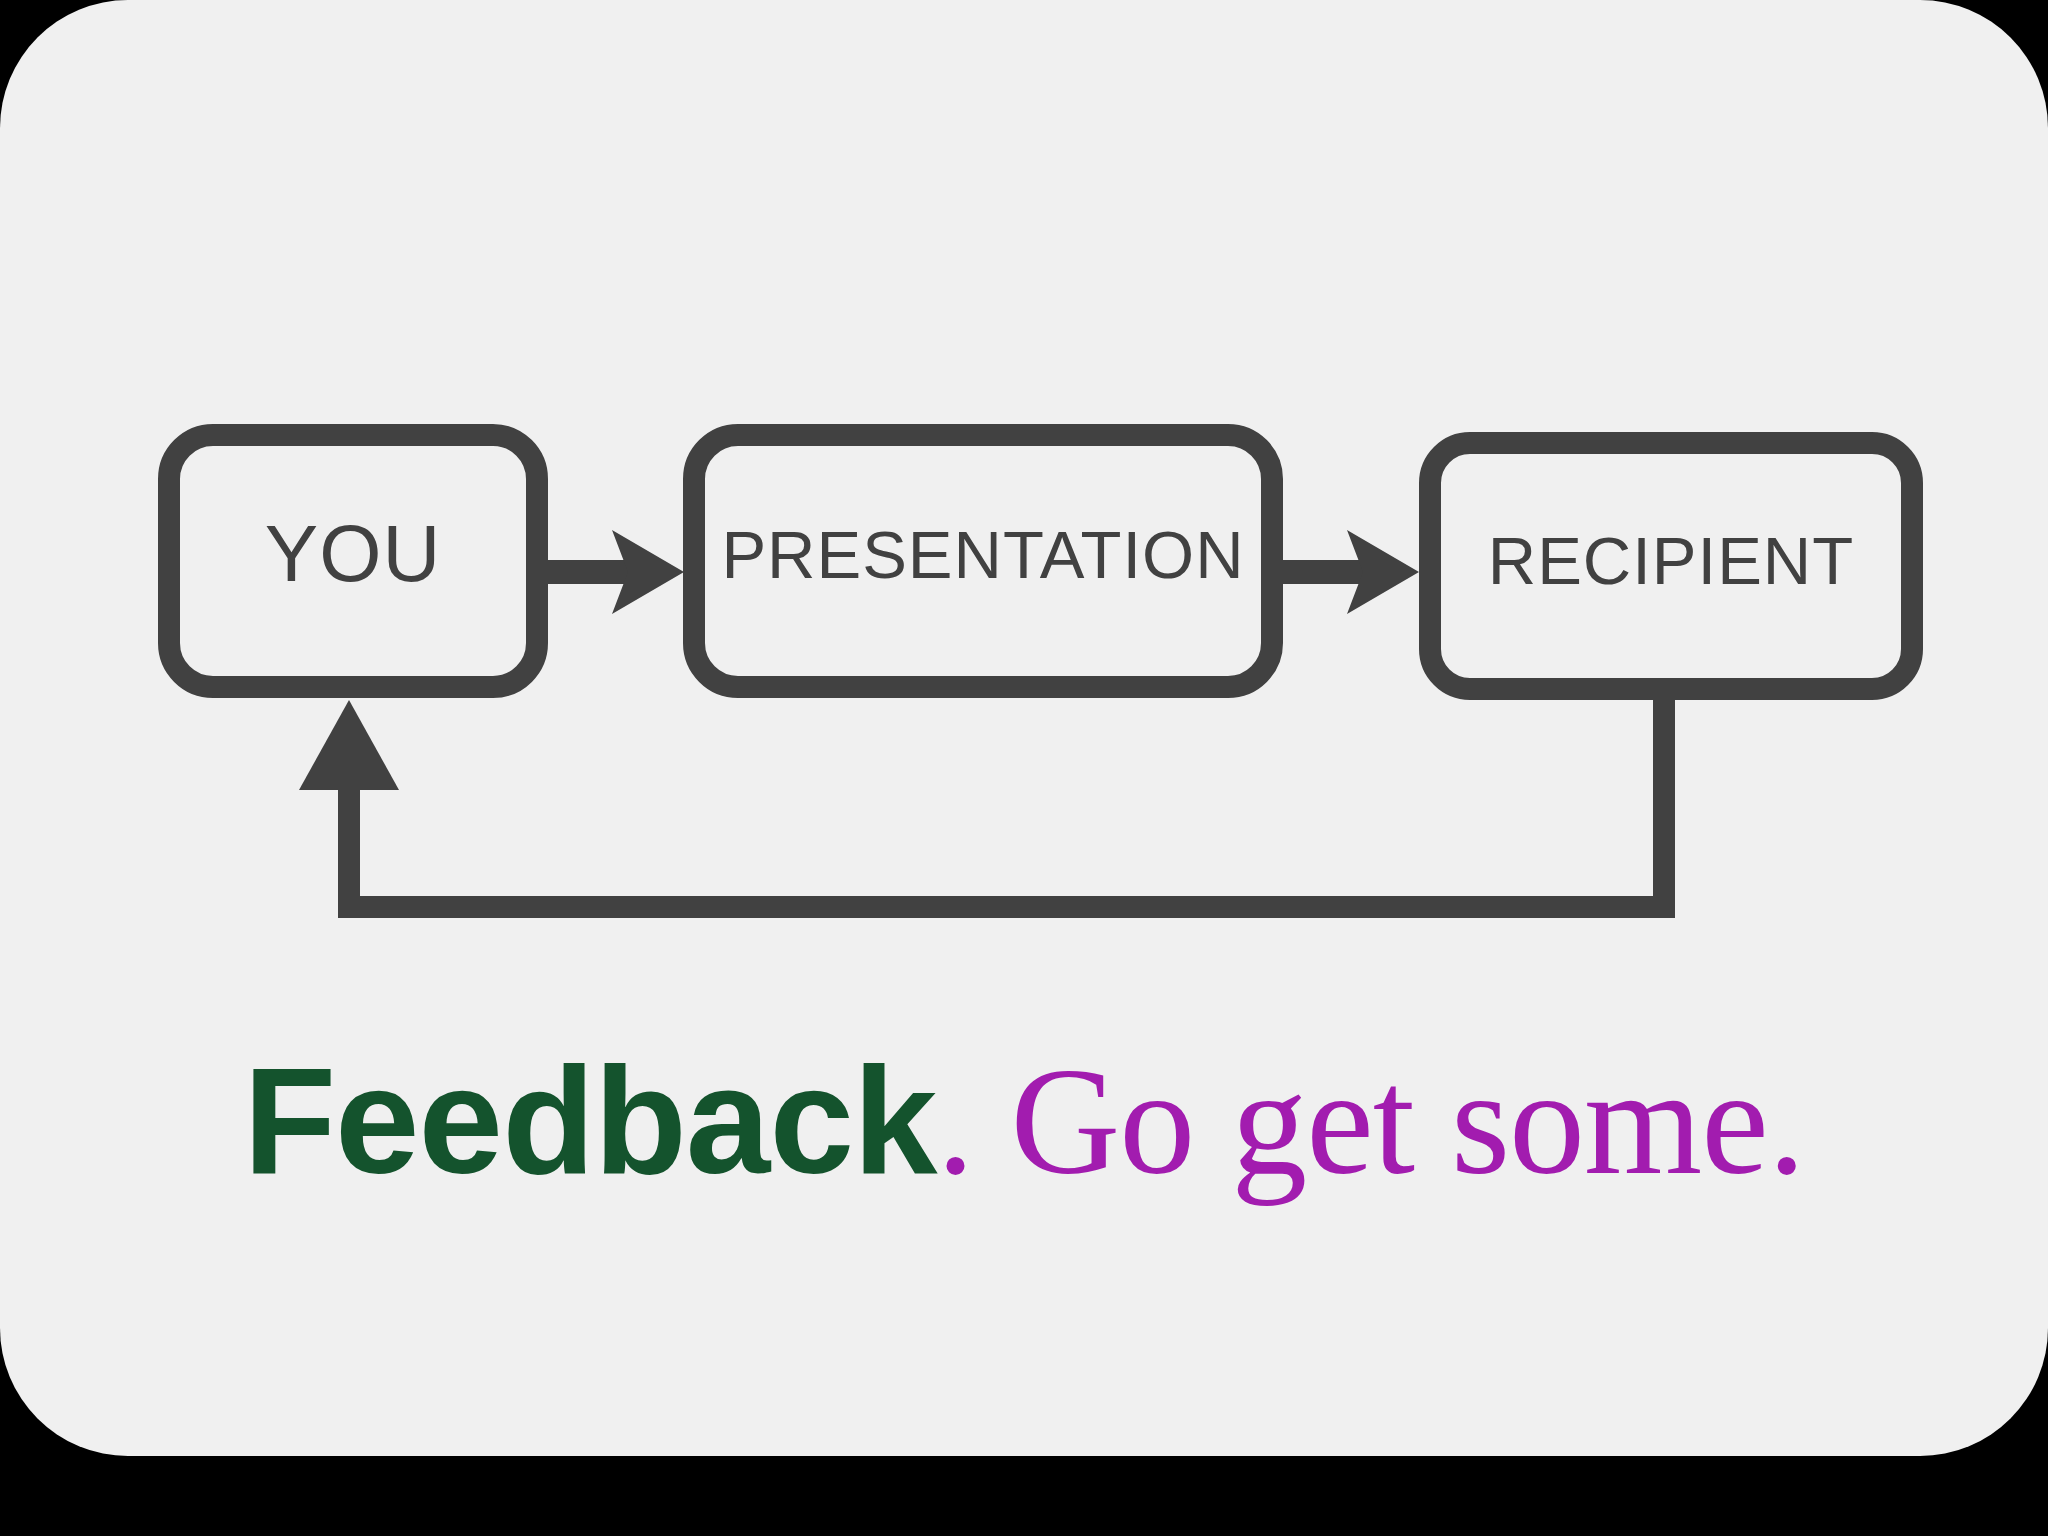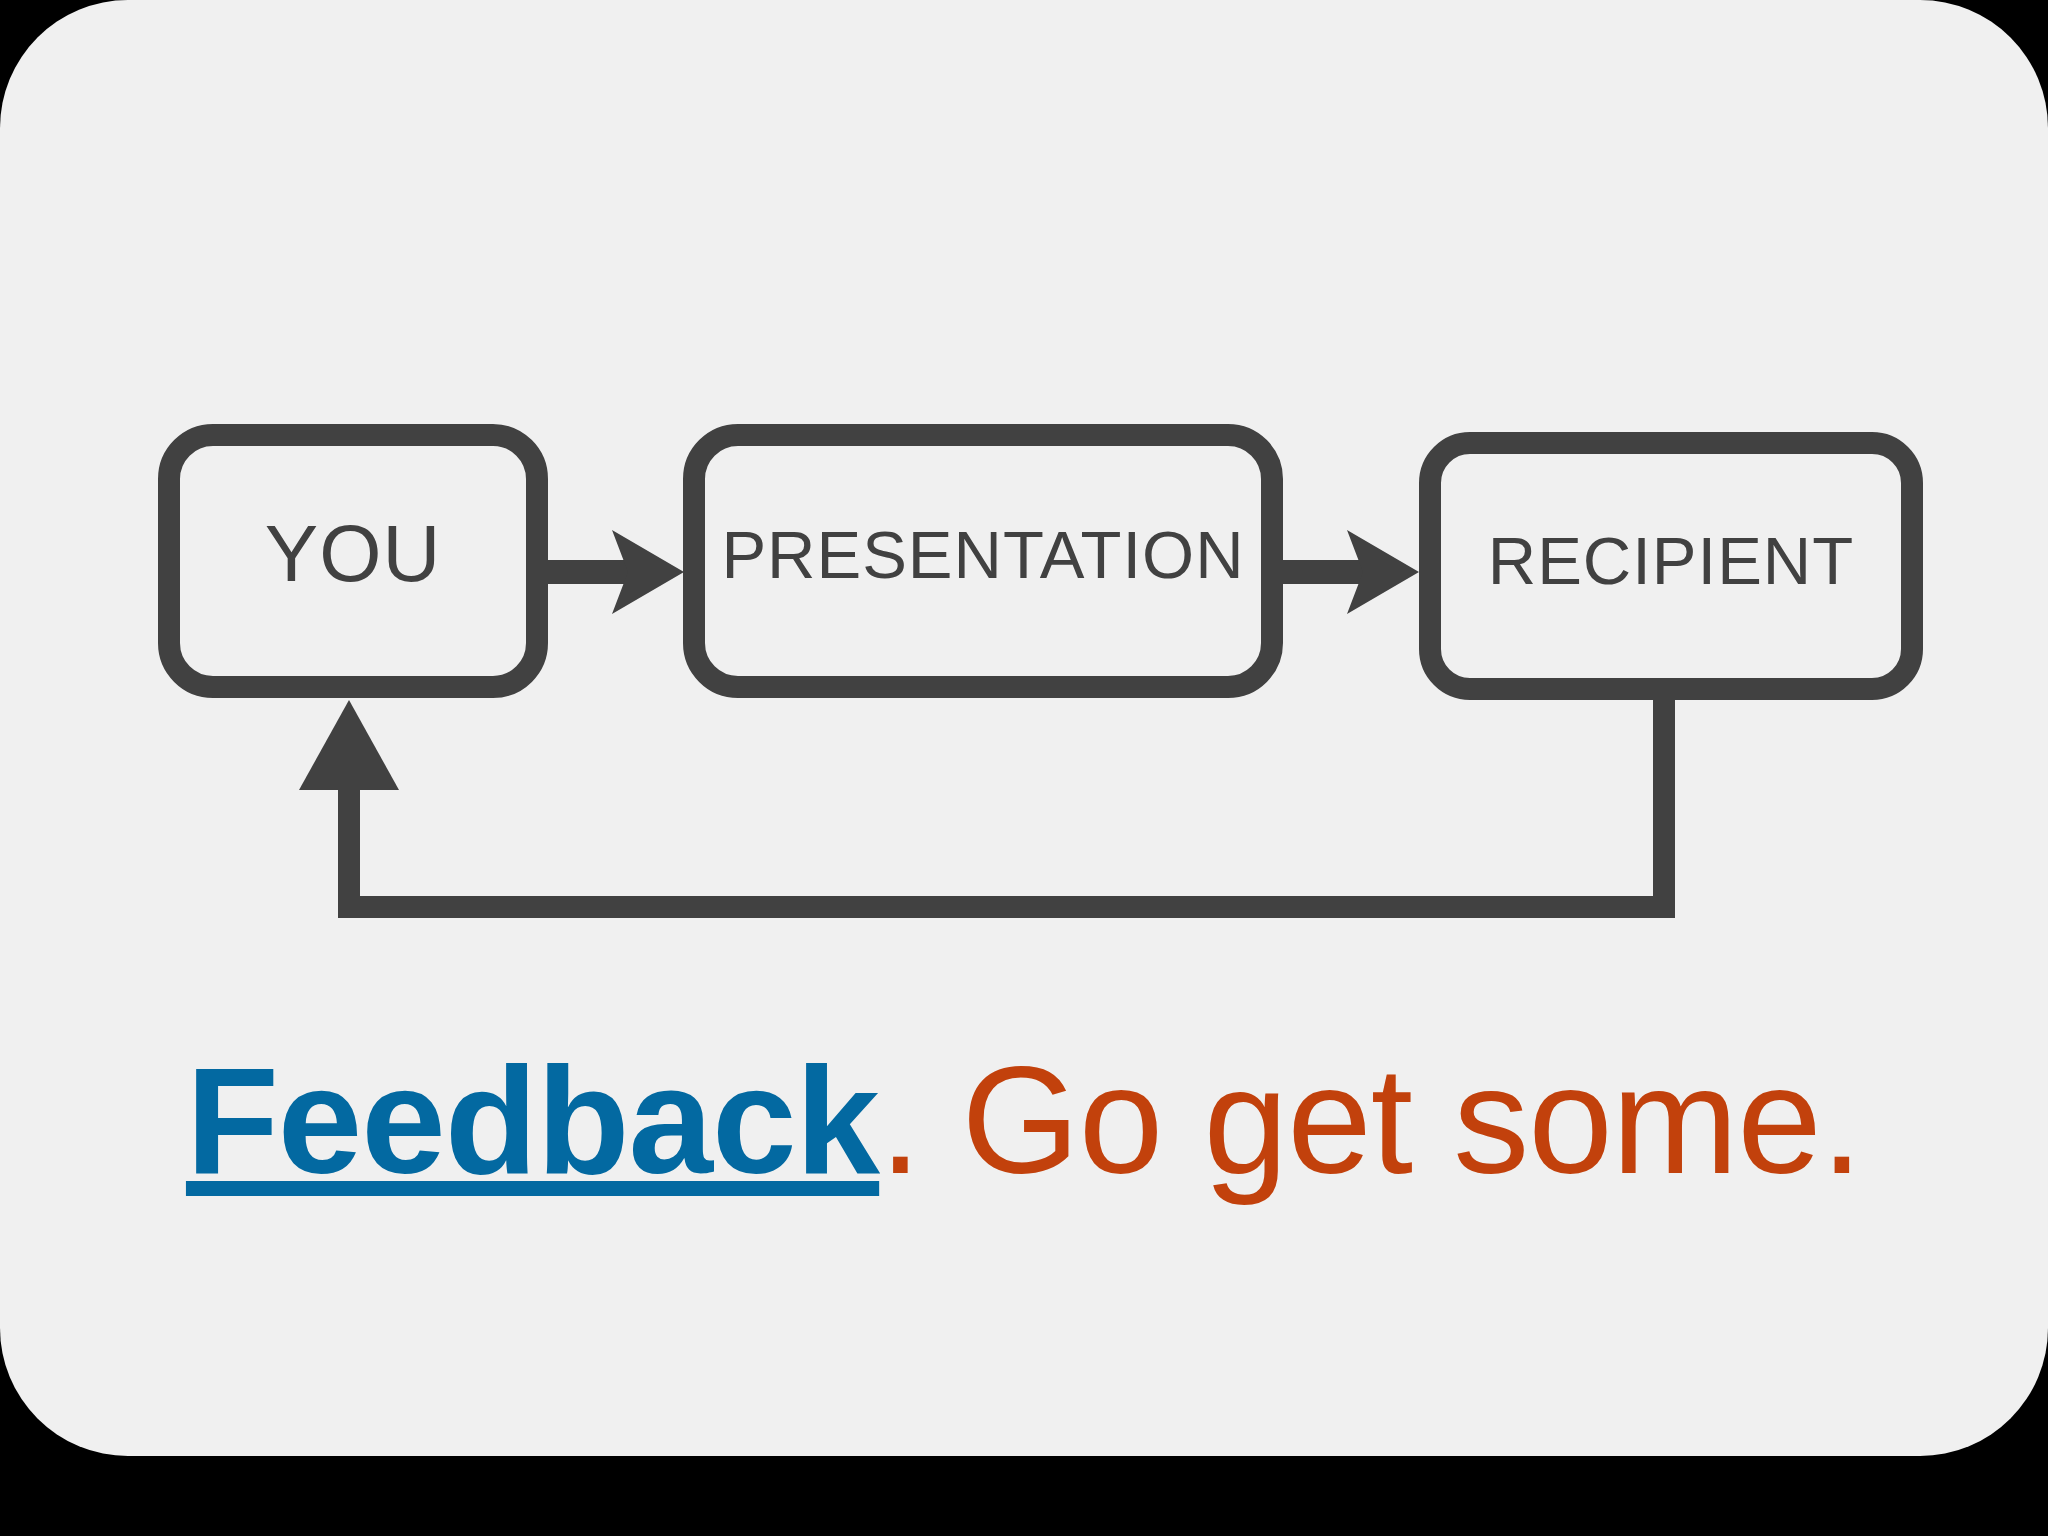"Feedback" span.cap-accent { color: #0369a1 -> #14532d; text-decoration: underline -> none }
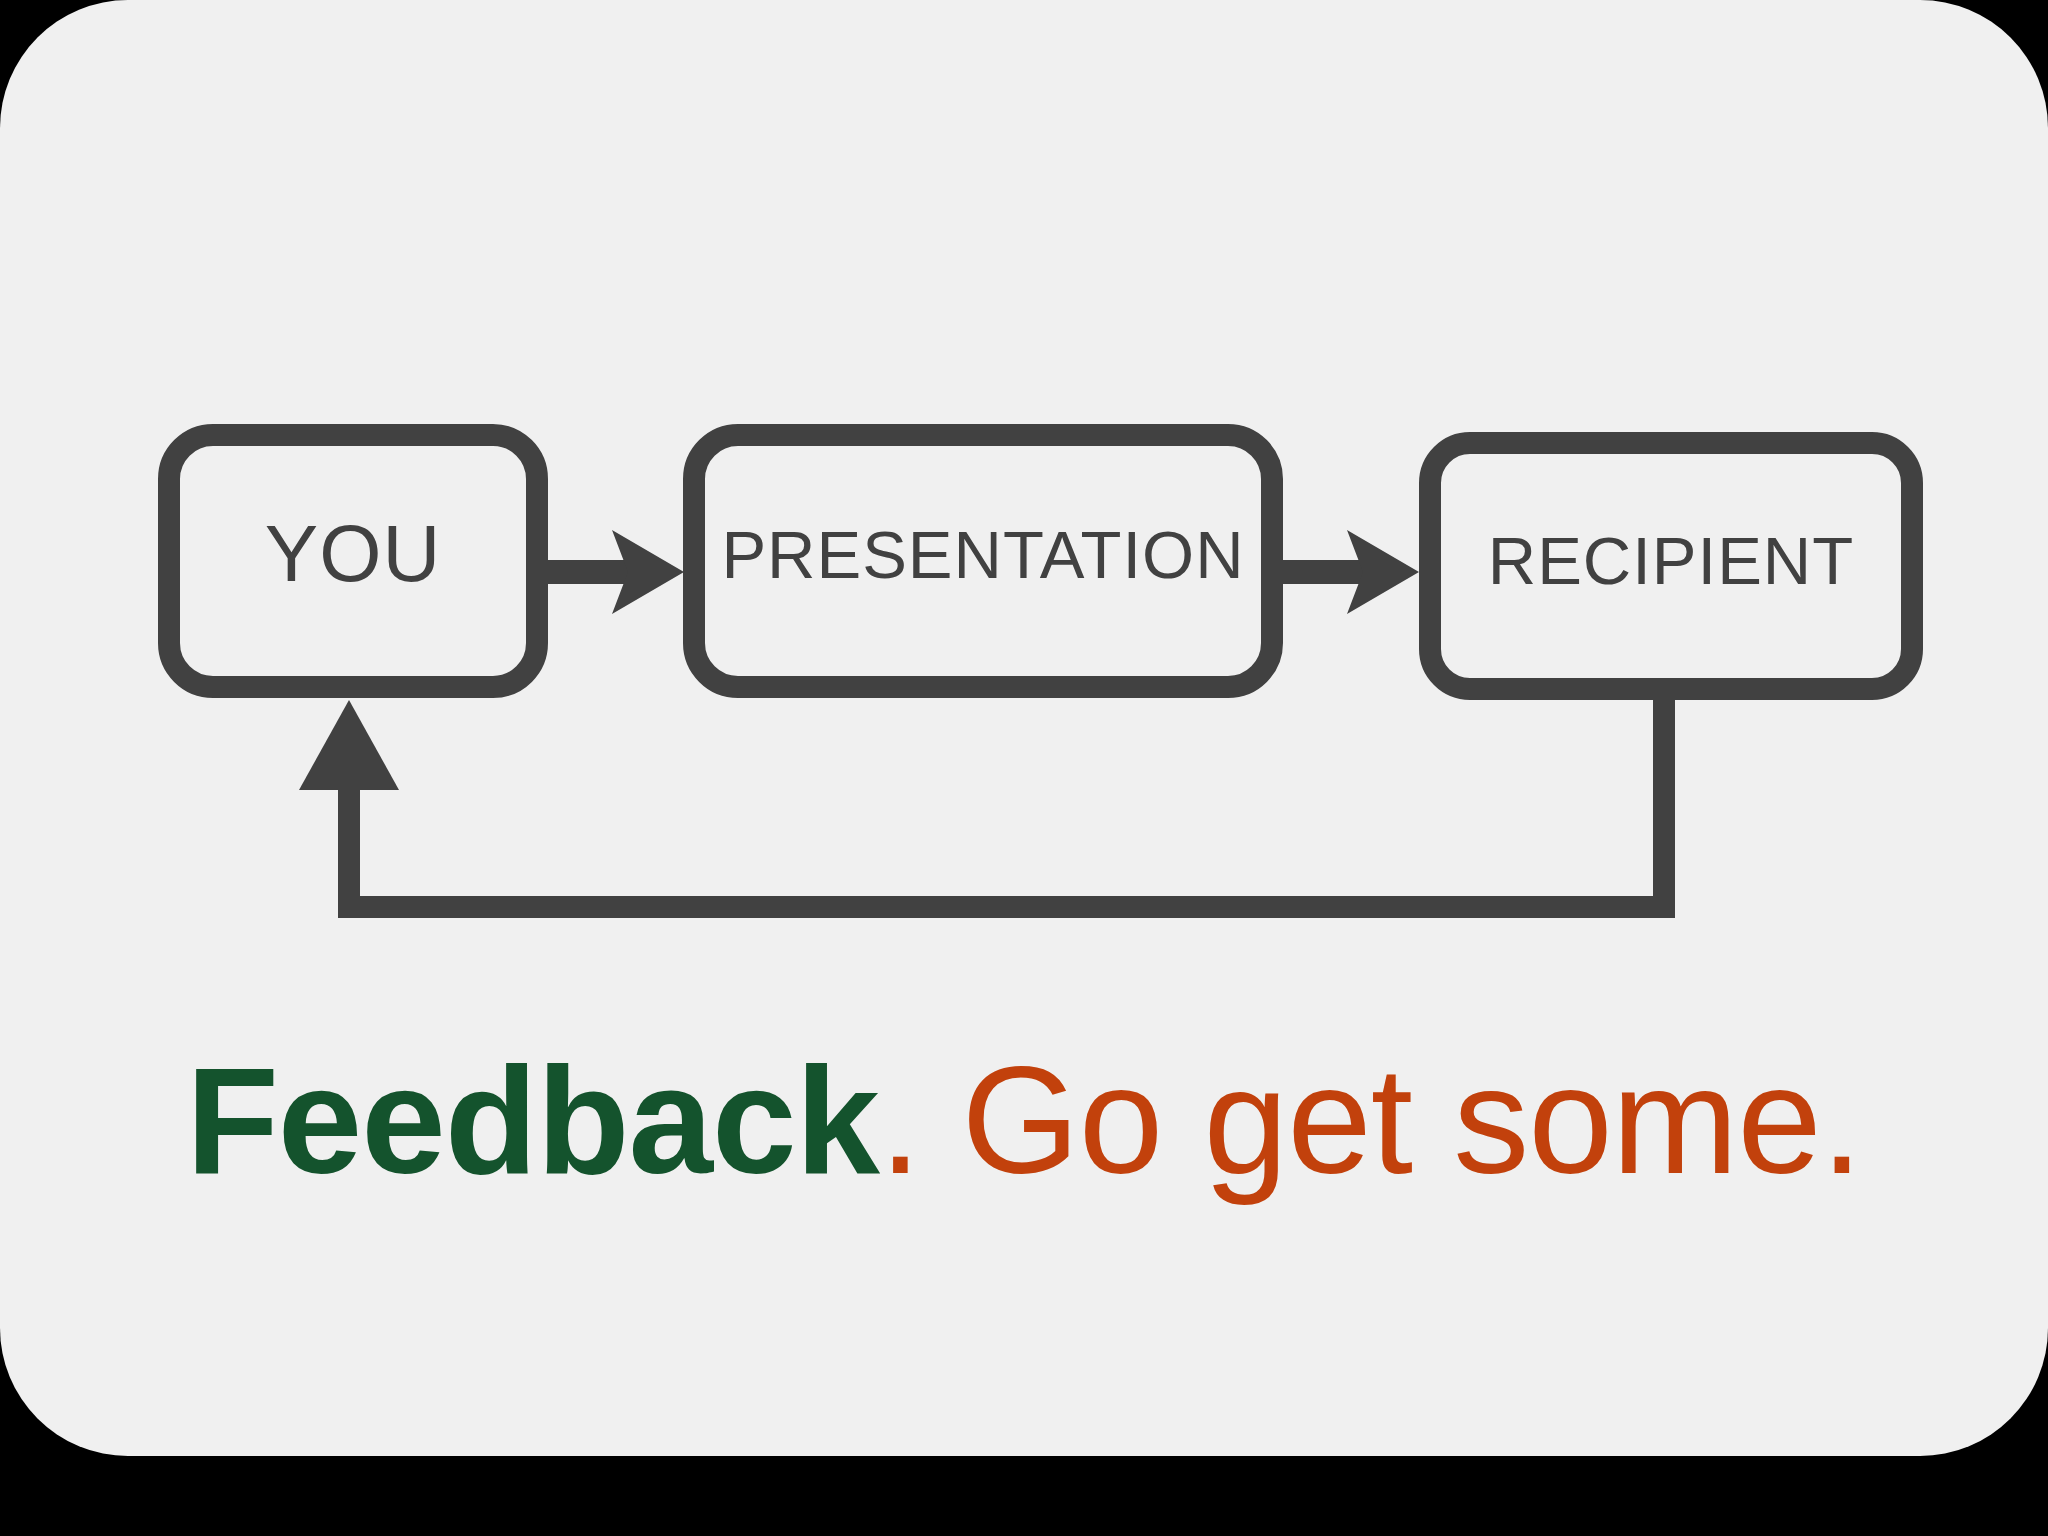". Go get some." span.cap-rest { color: #c2410c -> #a21caf; font-family: none -> Liberation Serif, serif }
